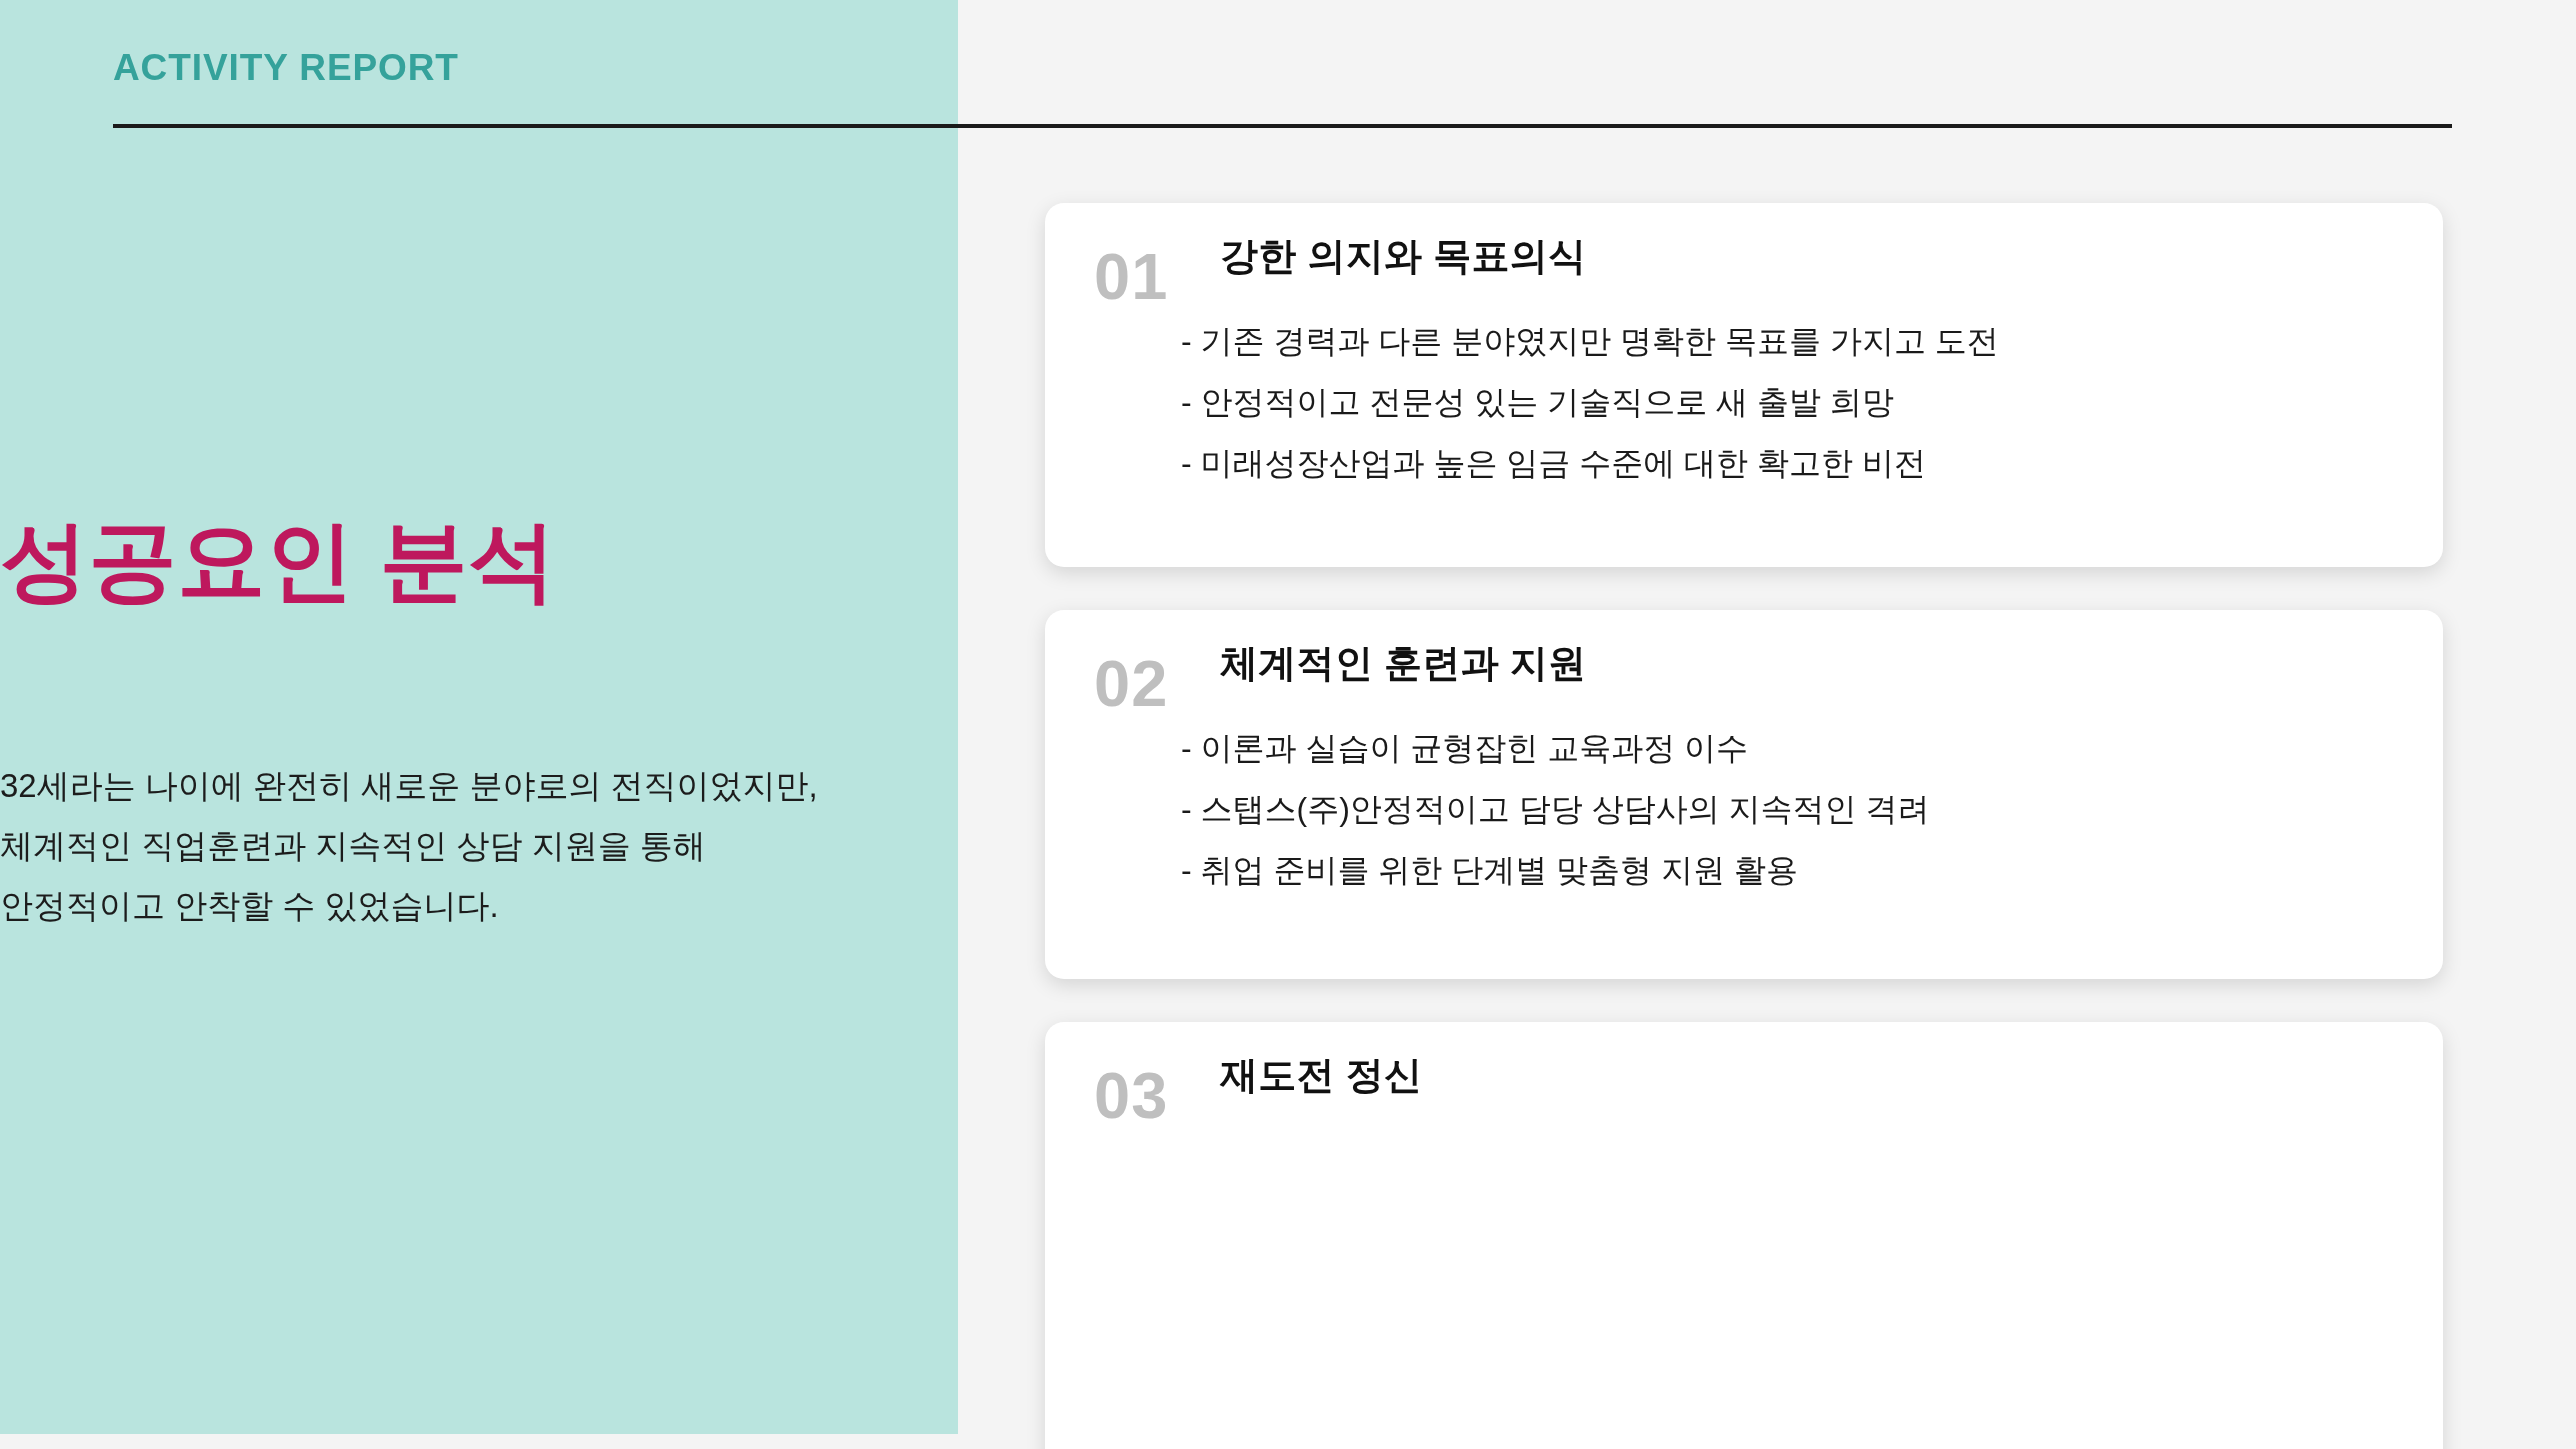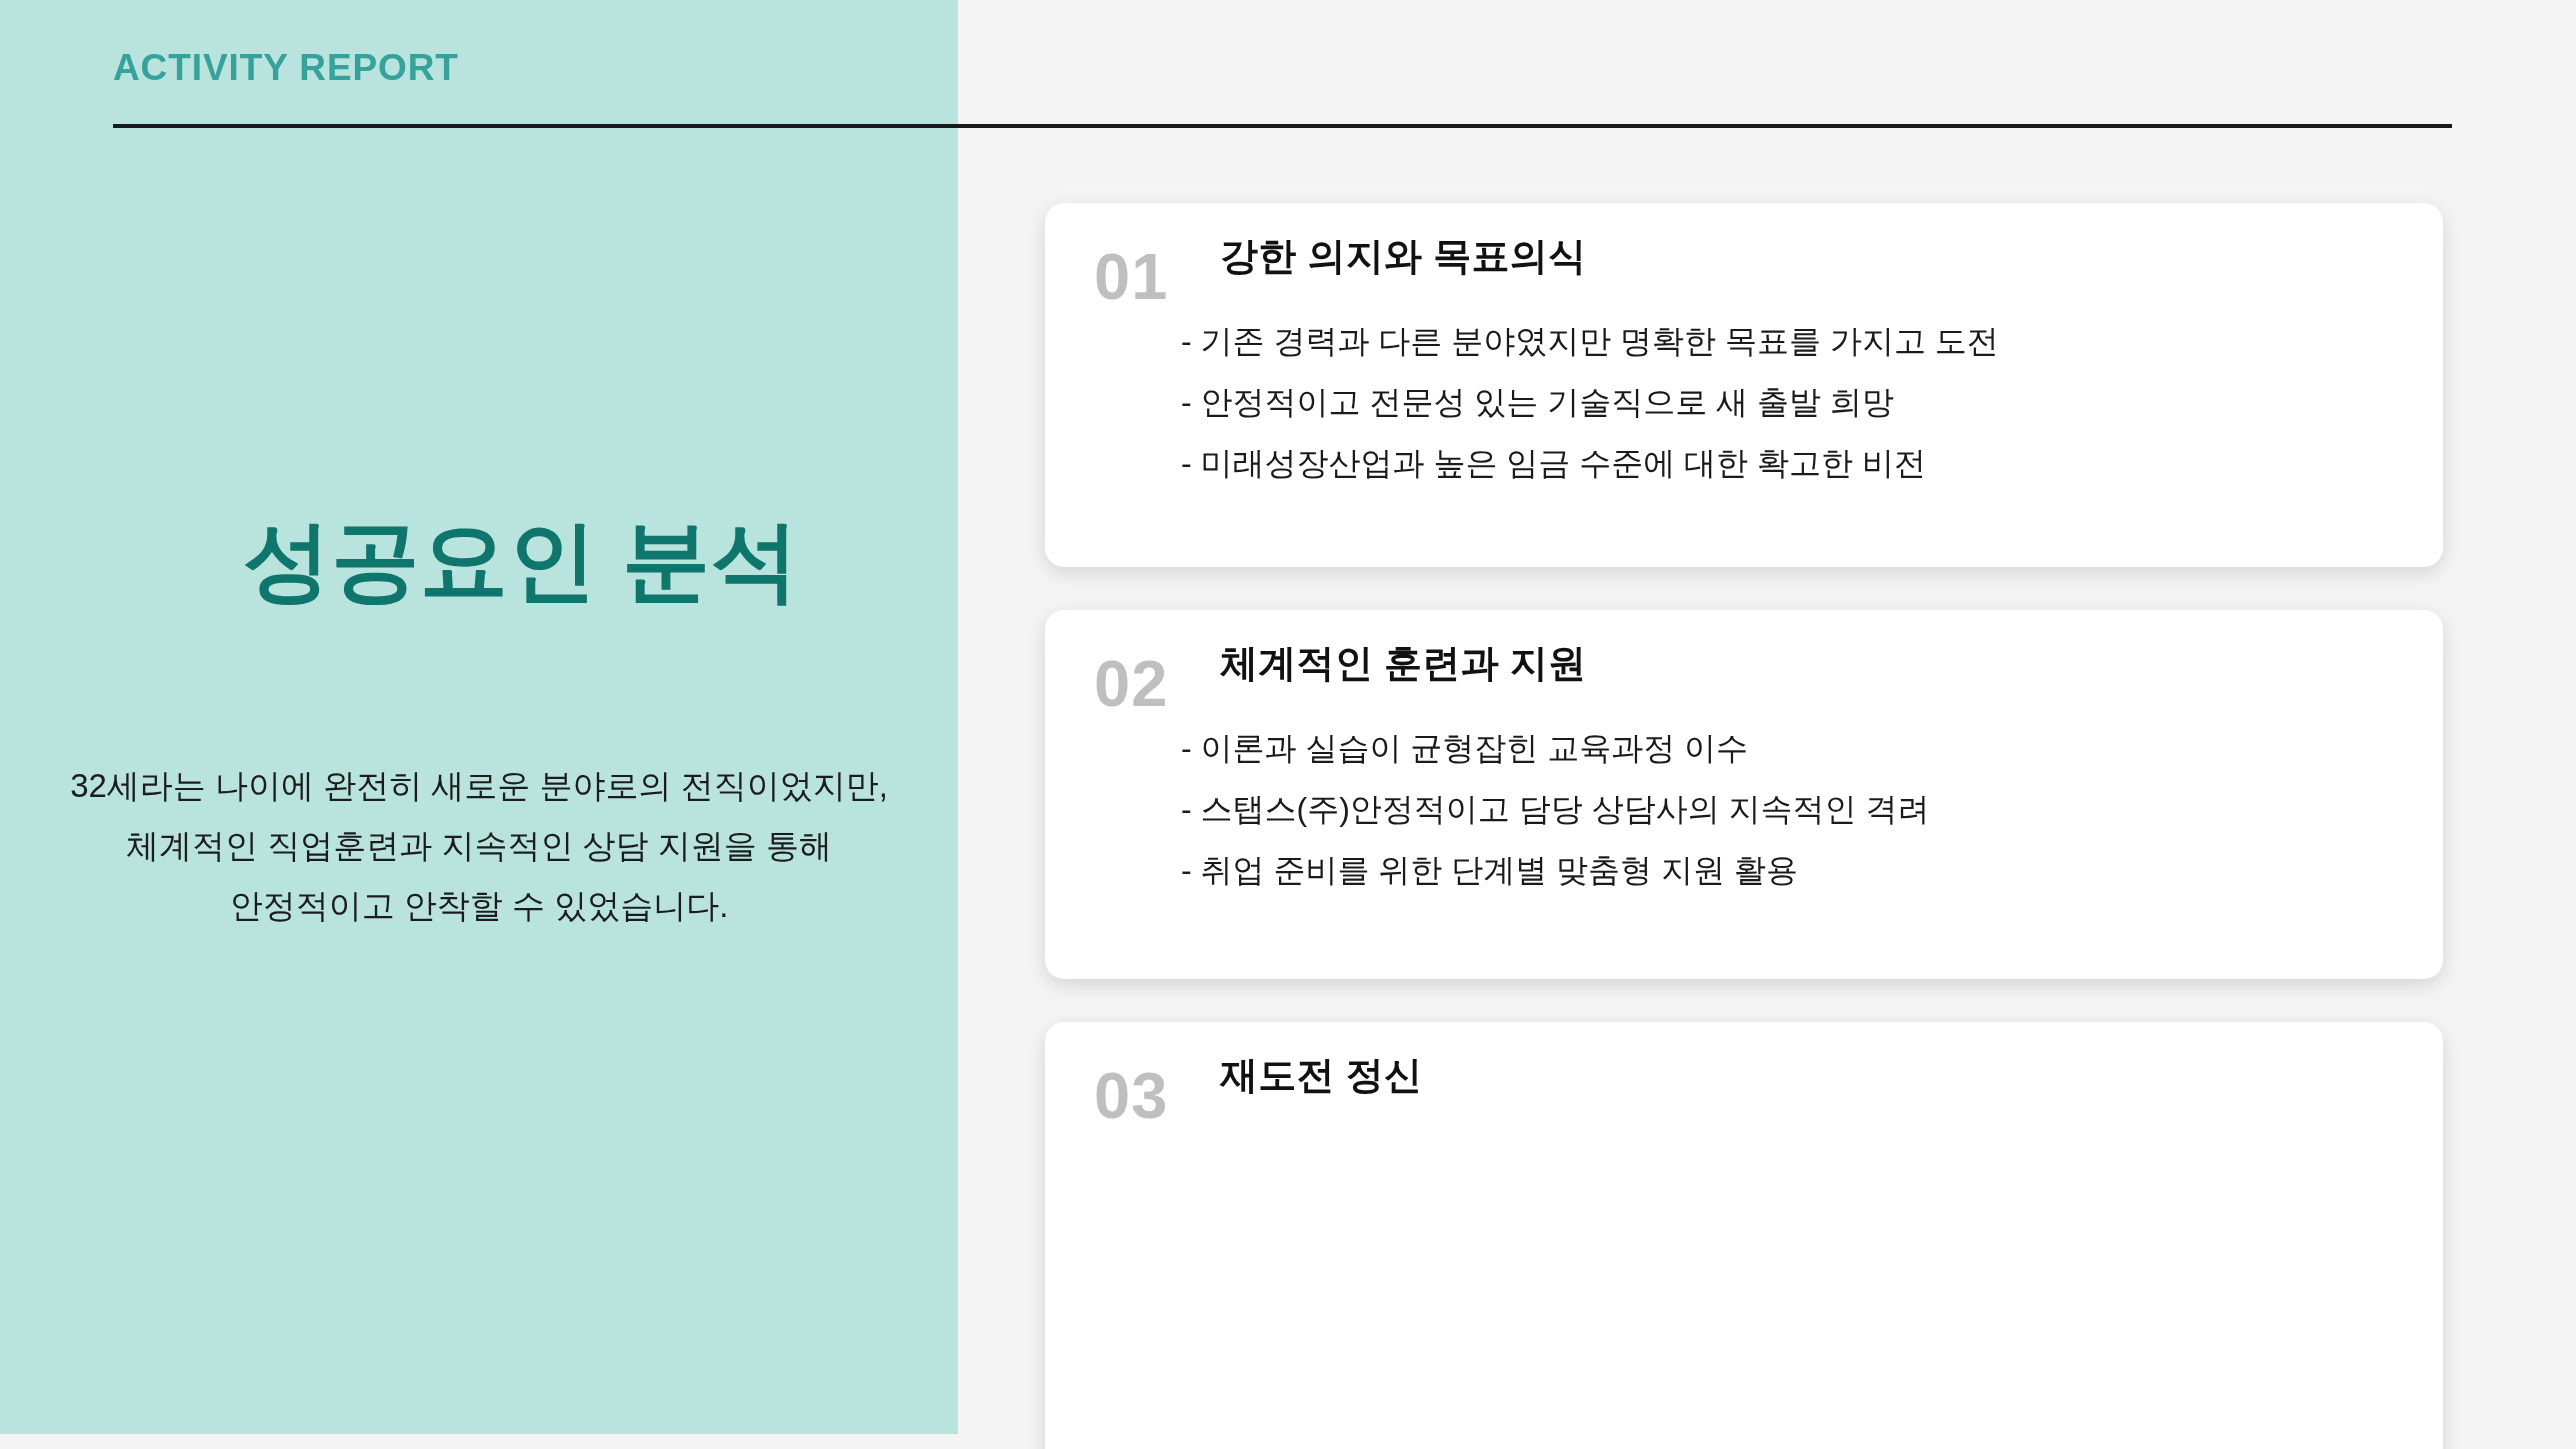"성공요인 분석" .left-title { color: #0f766e -> #be185d; text-align: center -> none }
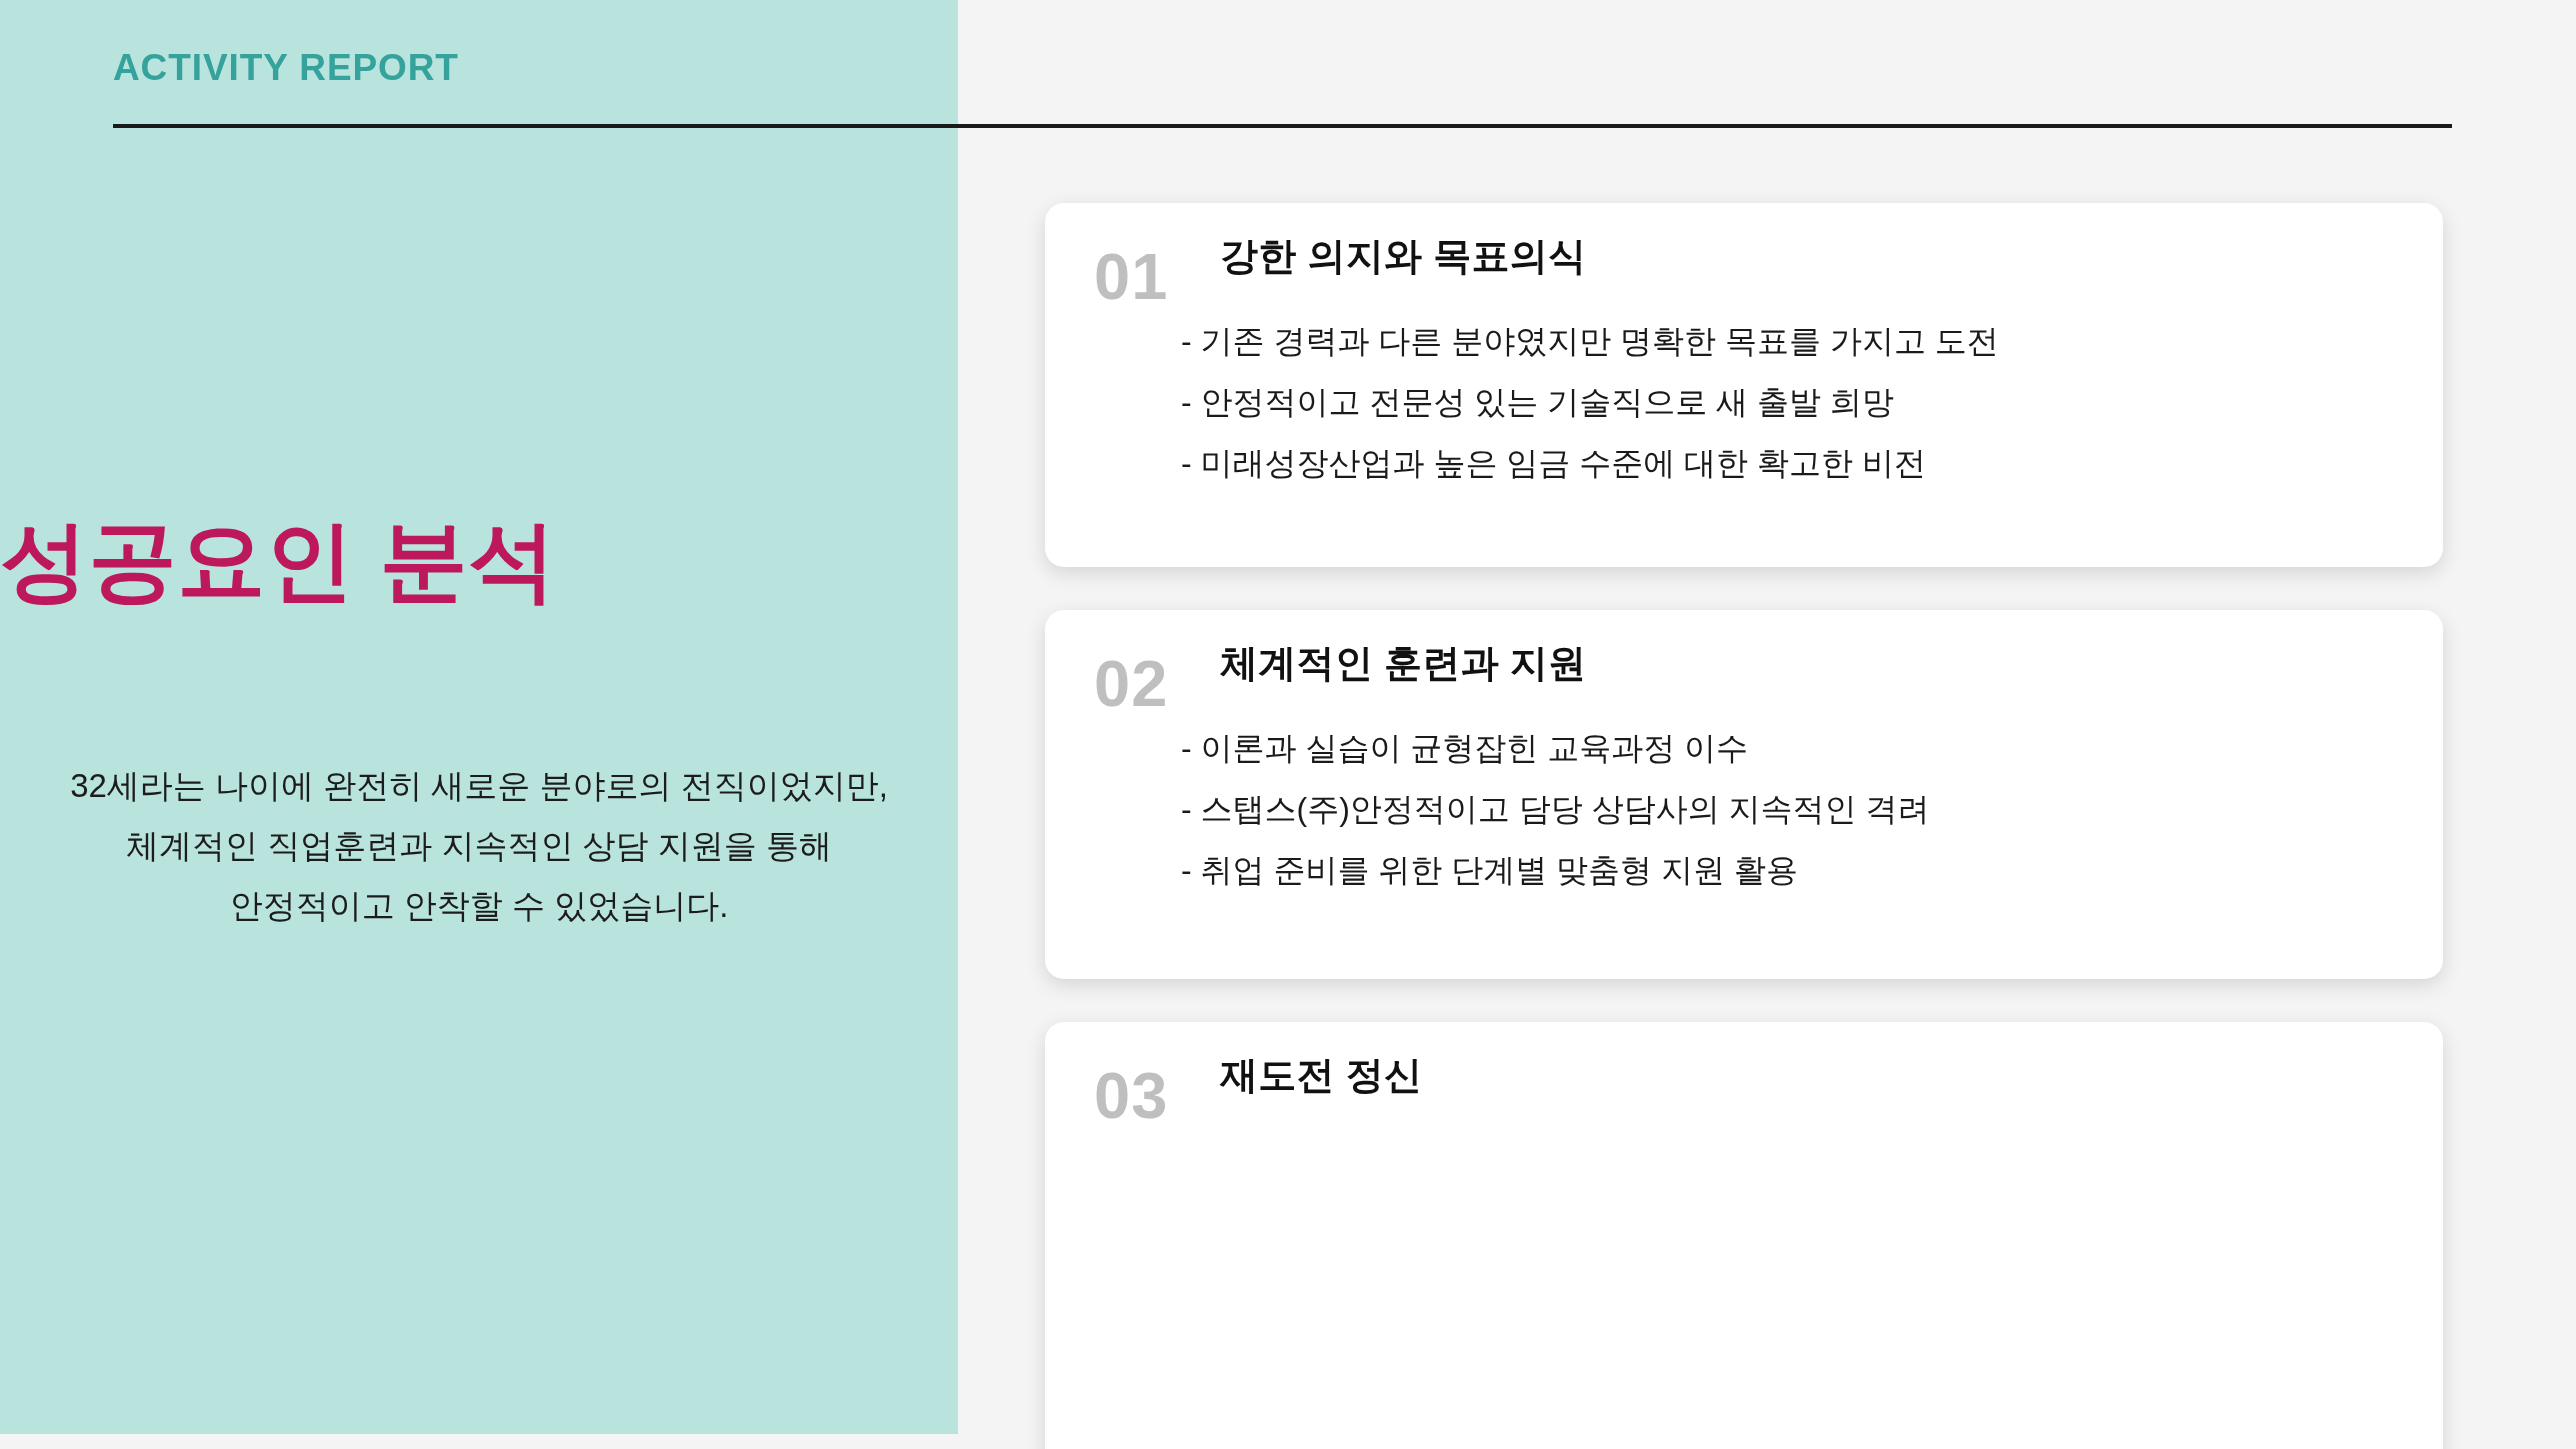"32세라는 나이에 완전히 새로운 분야로의" .left-desc { text-align: center -> none }
